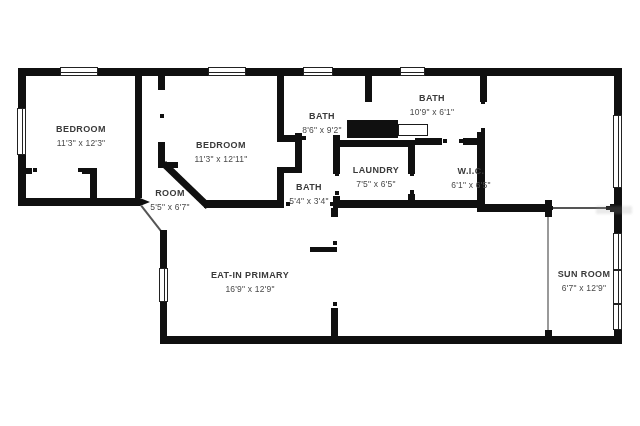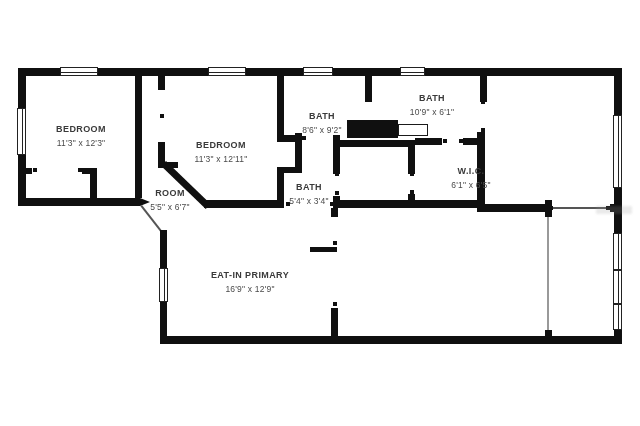"LAUNDRY" div.room-label { html: none -> <div> <span>LAUNDRY</span> <span>7'5" x 6'5"</span> </div> }
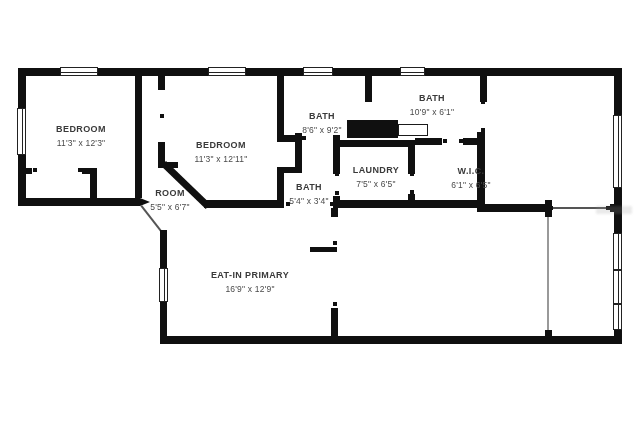"SUN ROOM" div.room-label { html: none -> <div> <span>SUN ROOM</span> <span>6'7" x 12'9"</span> </div> }
